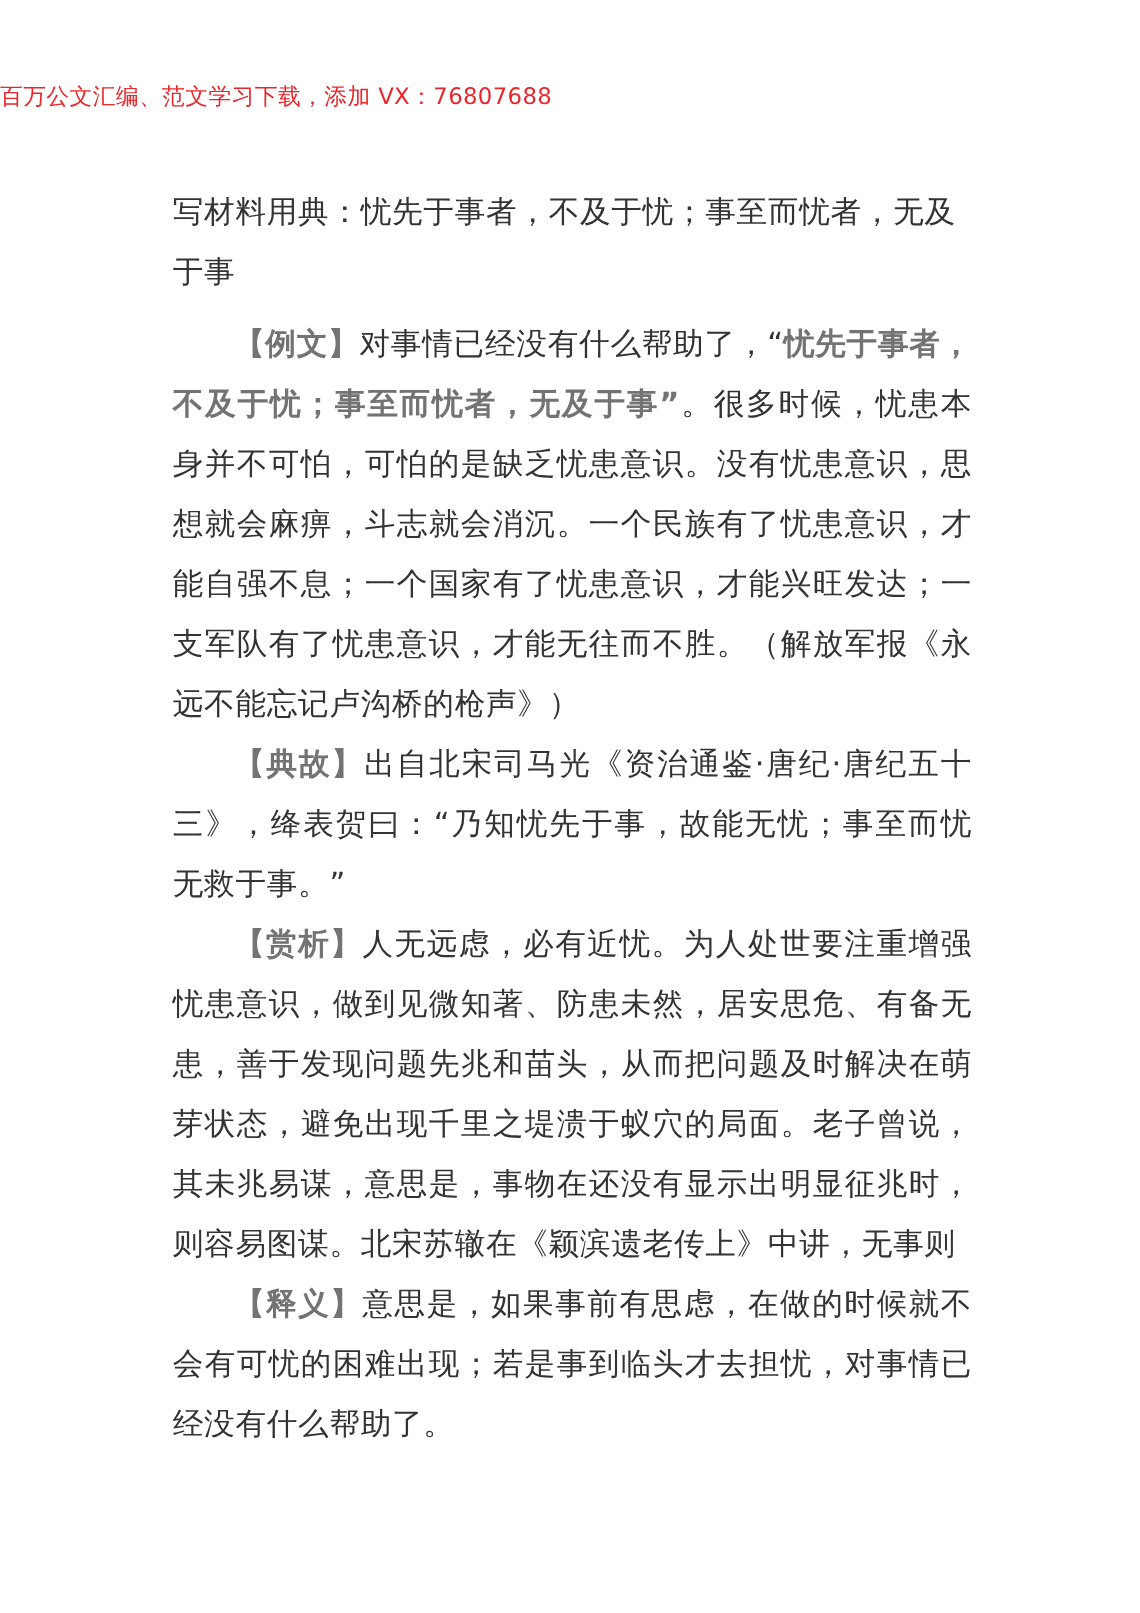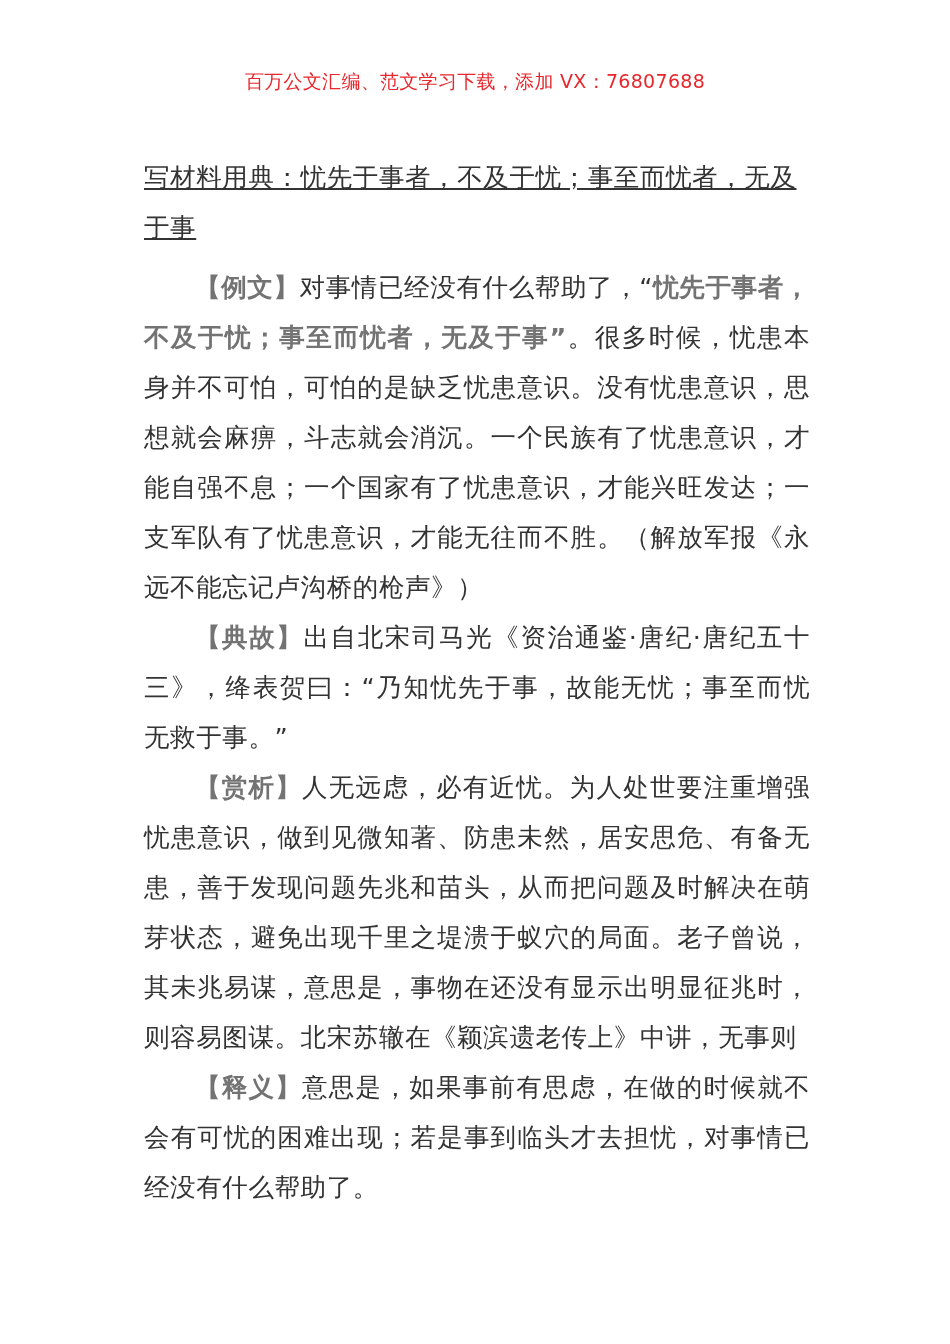"百万公文汇编、范文学习下载，添加 VX：76807688" .header { text-align: center -> none }
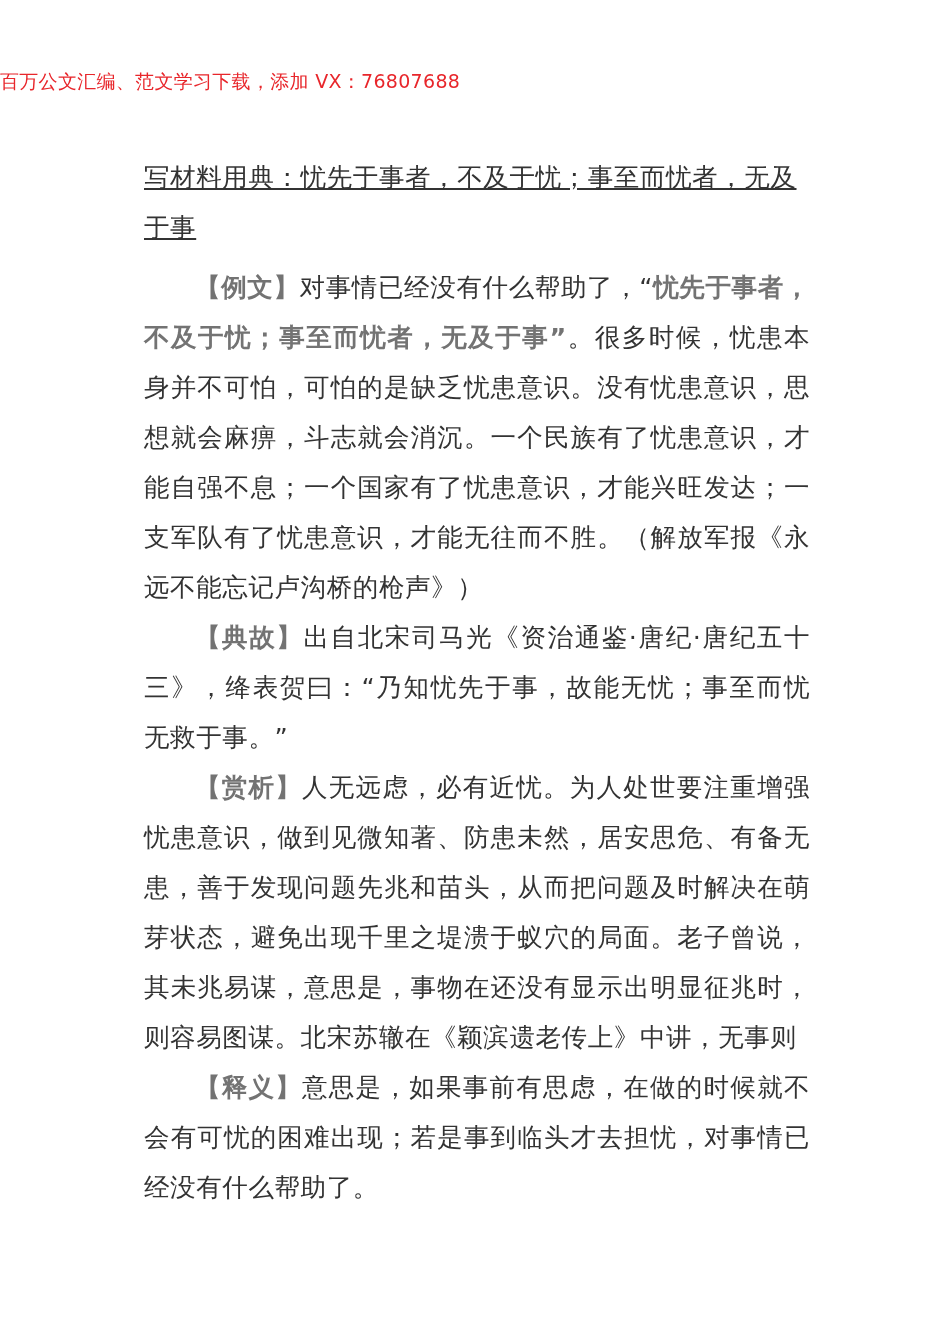"写材料用典：忧先于事者，不及于忧；事至而忧者，无及于事" .title { text-decoration: underline -> none }
